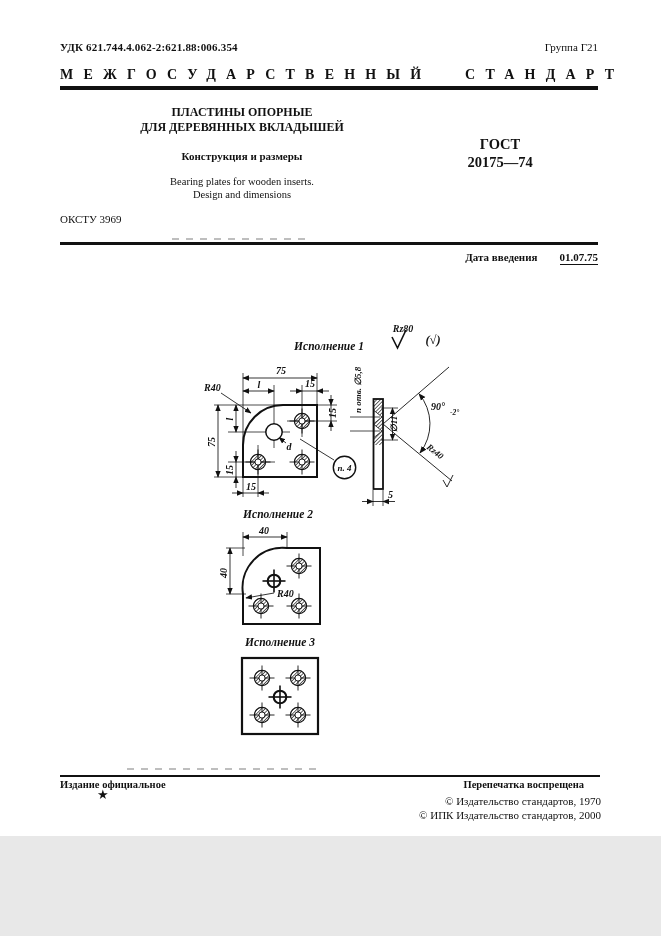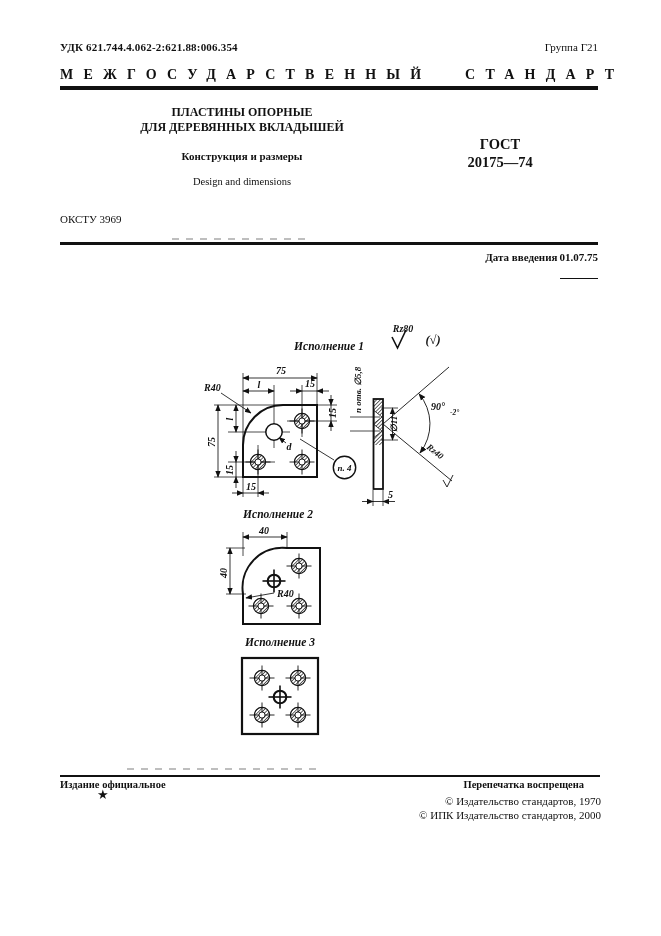"УДК 621.744.4.062-2:621.88:006.354" .page { height: 936px -> 836px }
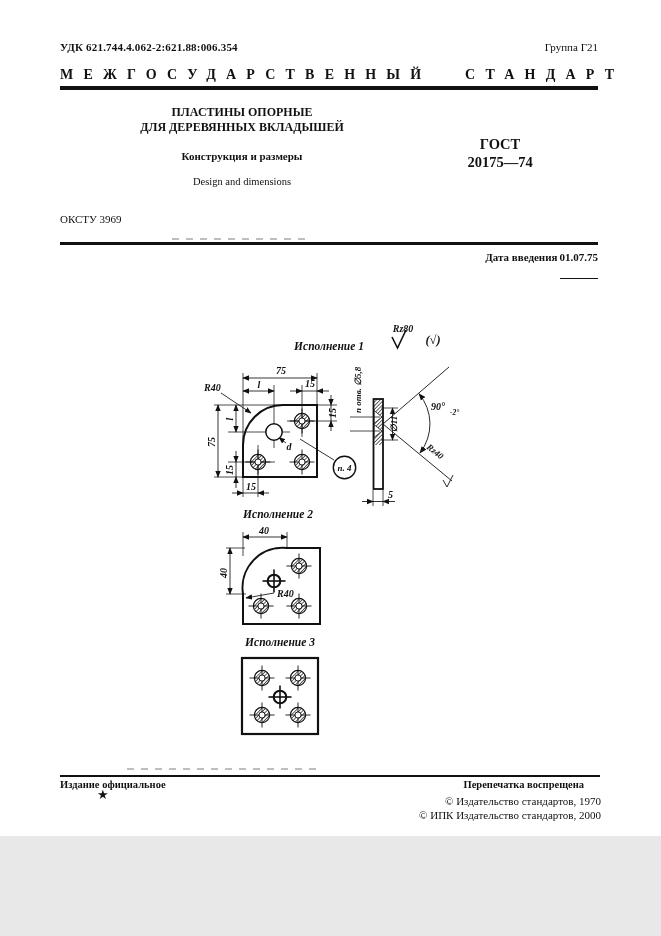"Bearing plates for wooden inserts." div { html: none -> <div>Bearing plates for wooden inserts.</div> }
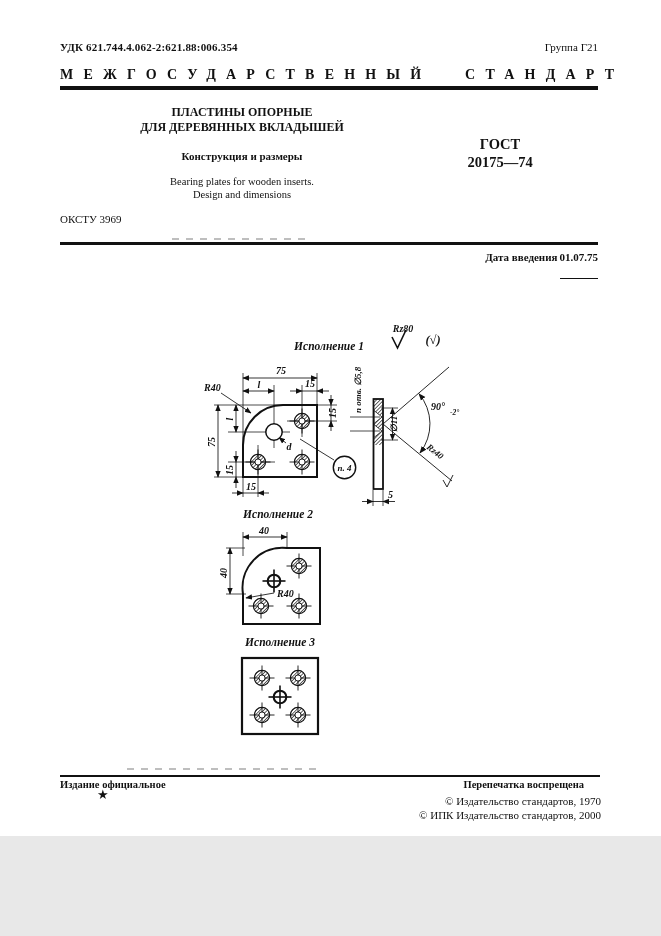"01.07.75" .dateline .dv { margin-left: 2px -> 22px; padding-bottom: 15px -> 1px }
